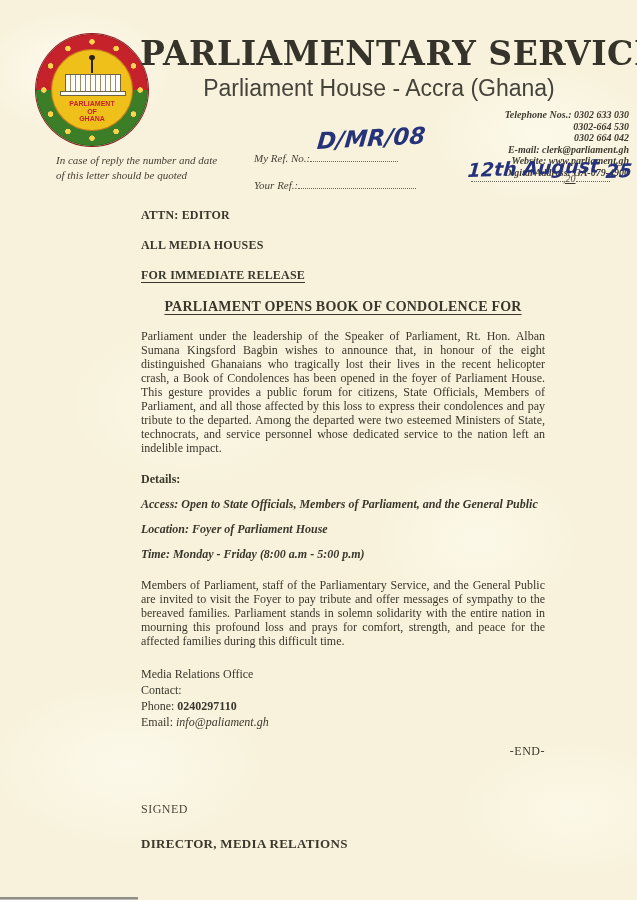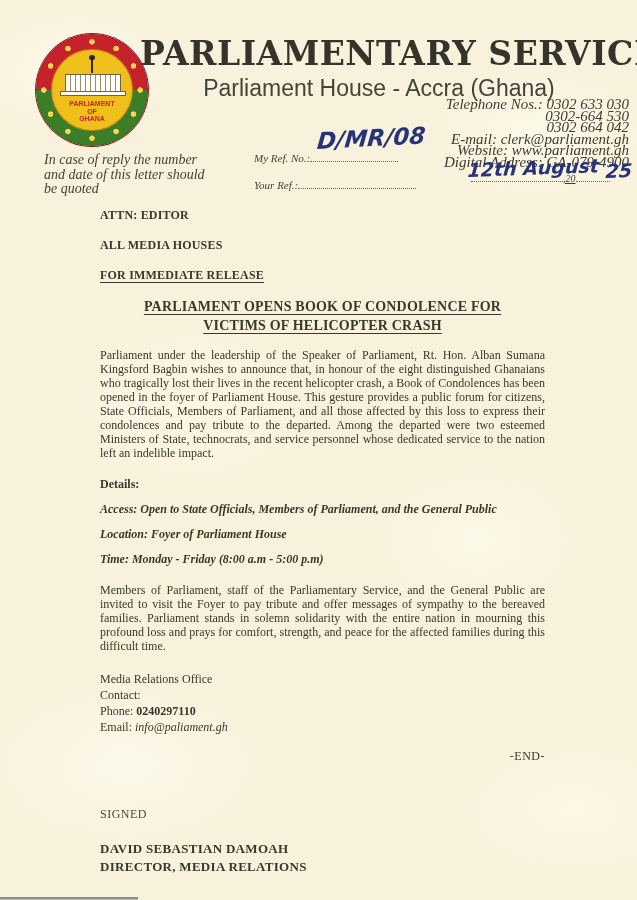"Telephone Nos.: 0302 633 030" .contact-block { font-size: 15px -> 10px; font-weight: normal -> bold; top: 99px -> 109px }
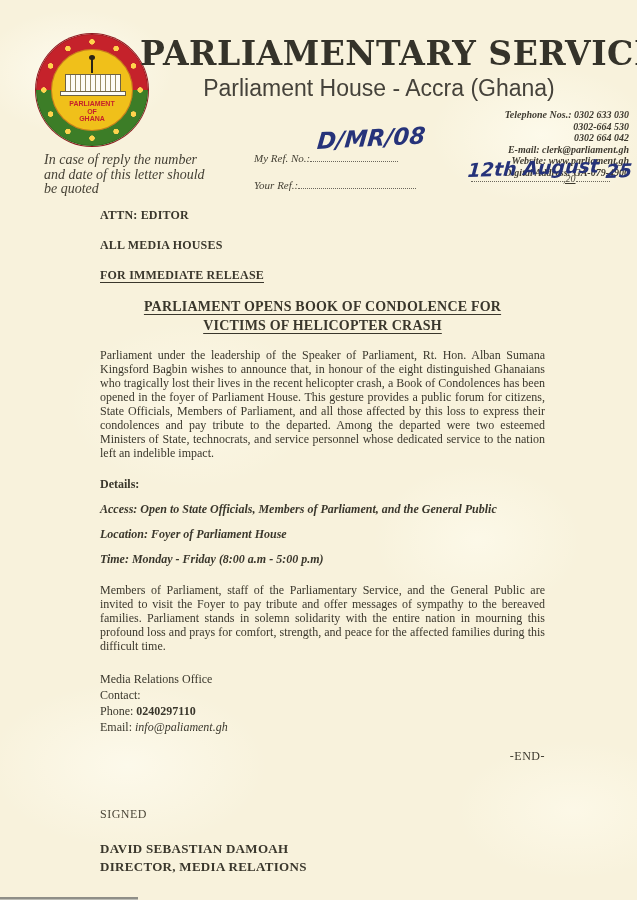"In case of reply the" .reply-note { font-size: 14px -> 11px; left: 44px -> 56px }
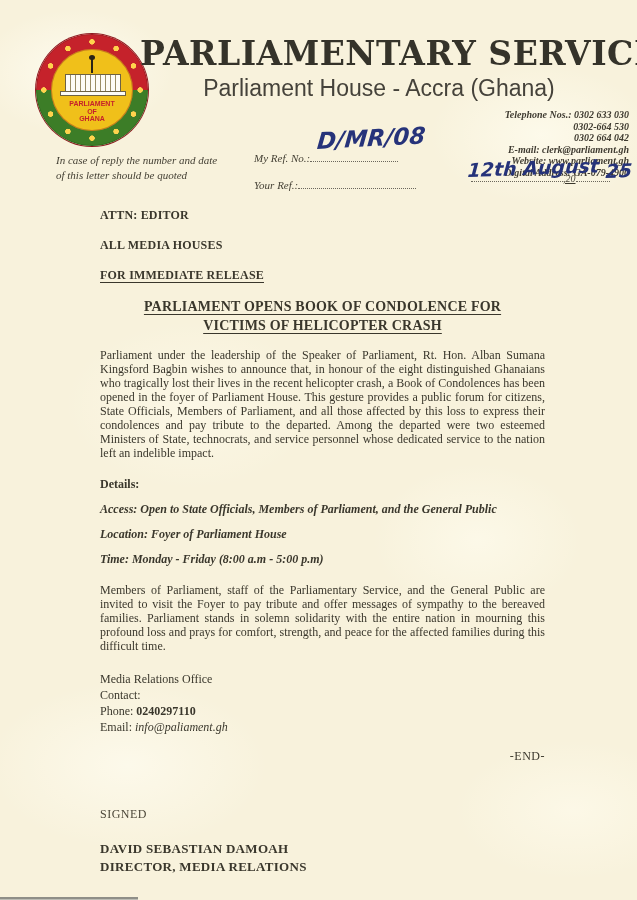"ATTN: EDITOR" .body { margin-left: none -> 41px }
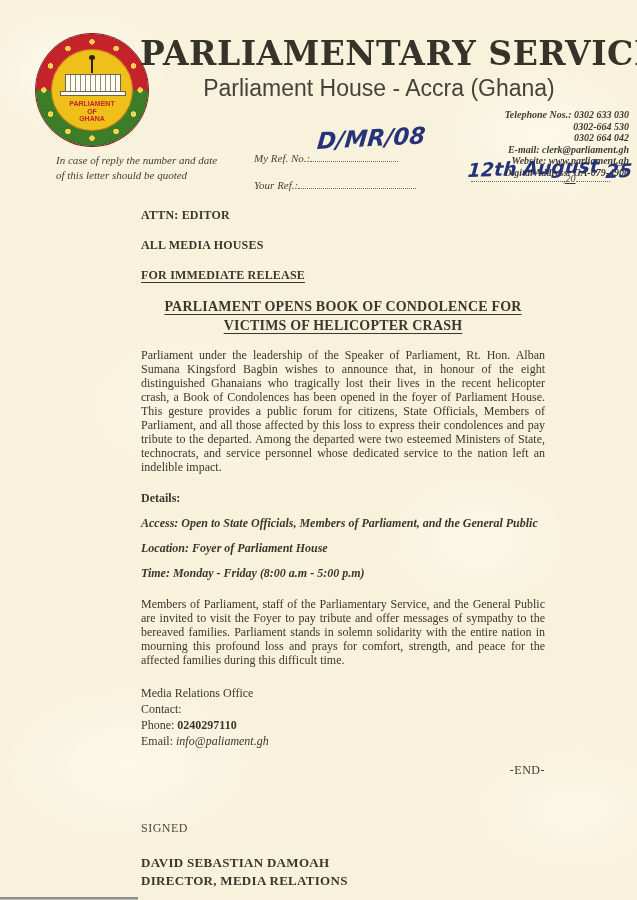"VICTIMS OF HELICOPTER CRASH" span { html: <span>VICTIMS OF HELICOPTER CRASH</span> -> none }
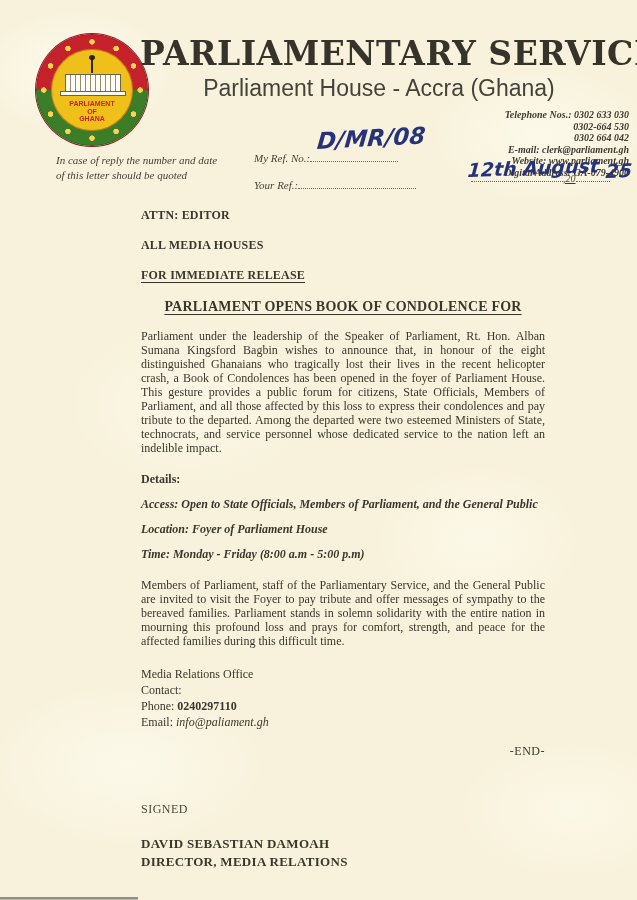"DAVID SEBASTIAN DAMOAH" div { html: <div>DAVID SEBASTIAN DAMOAH</div> -> none }
